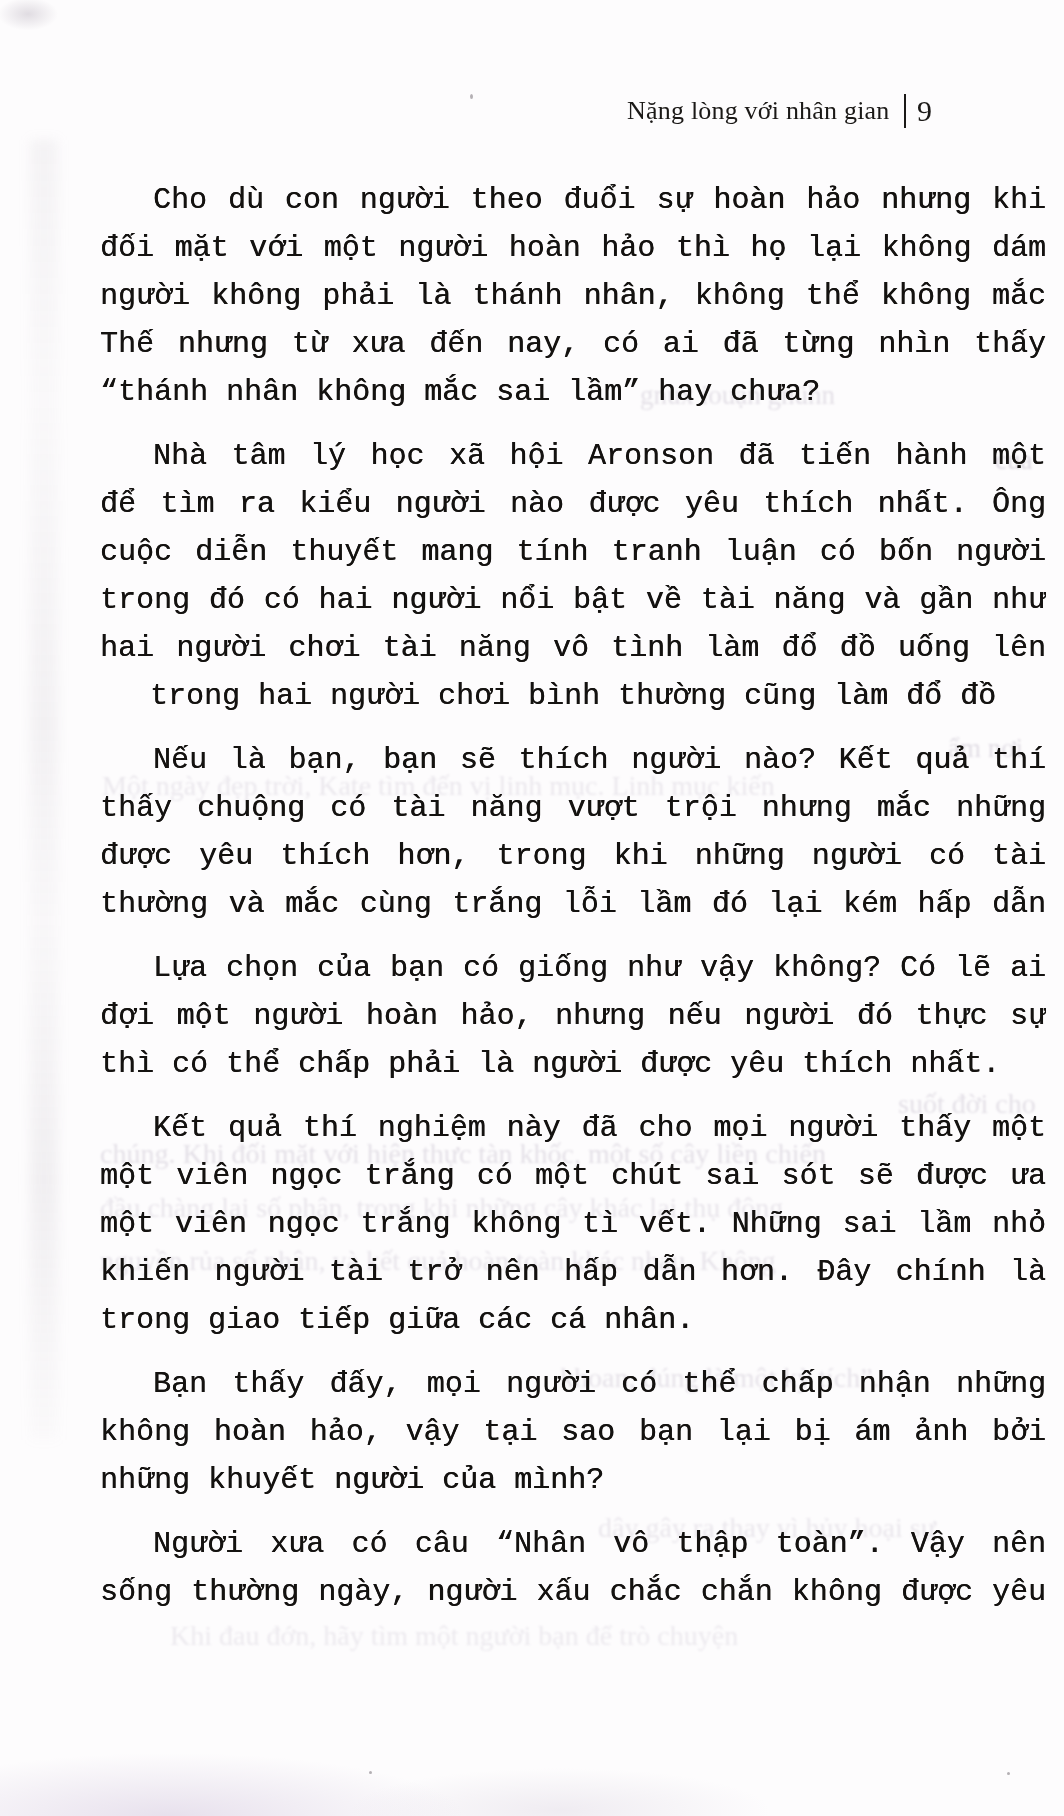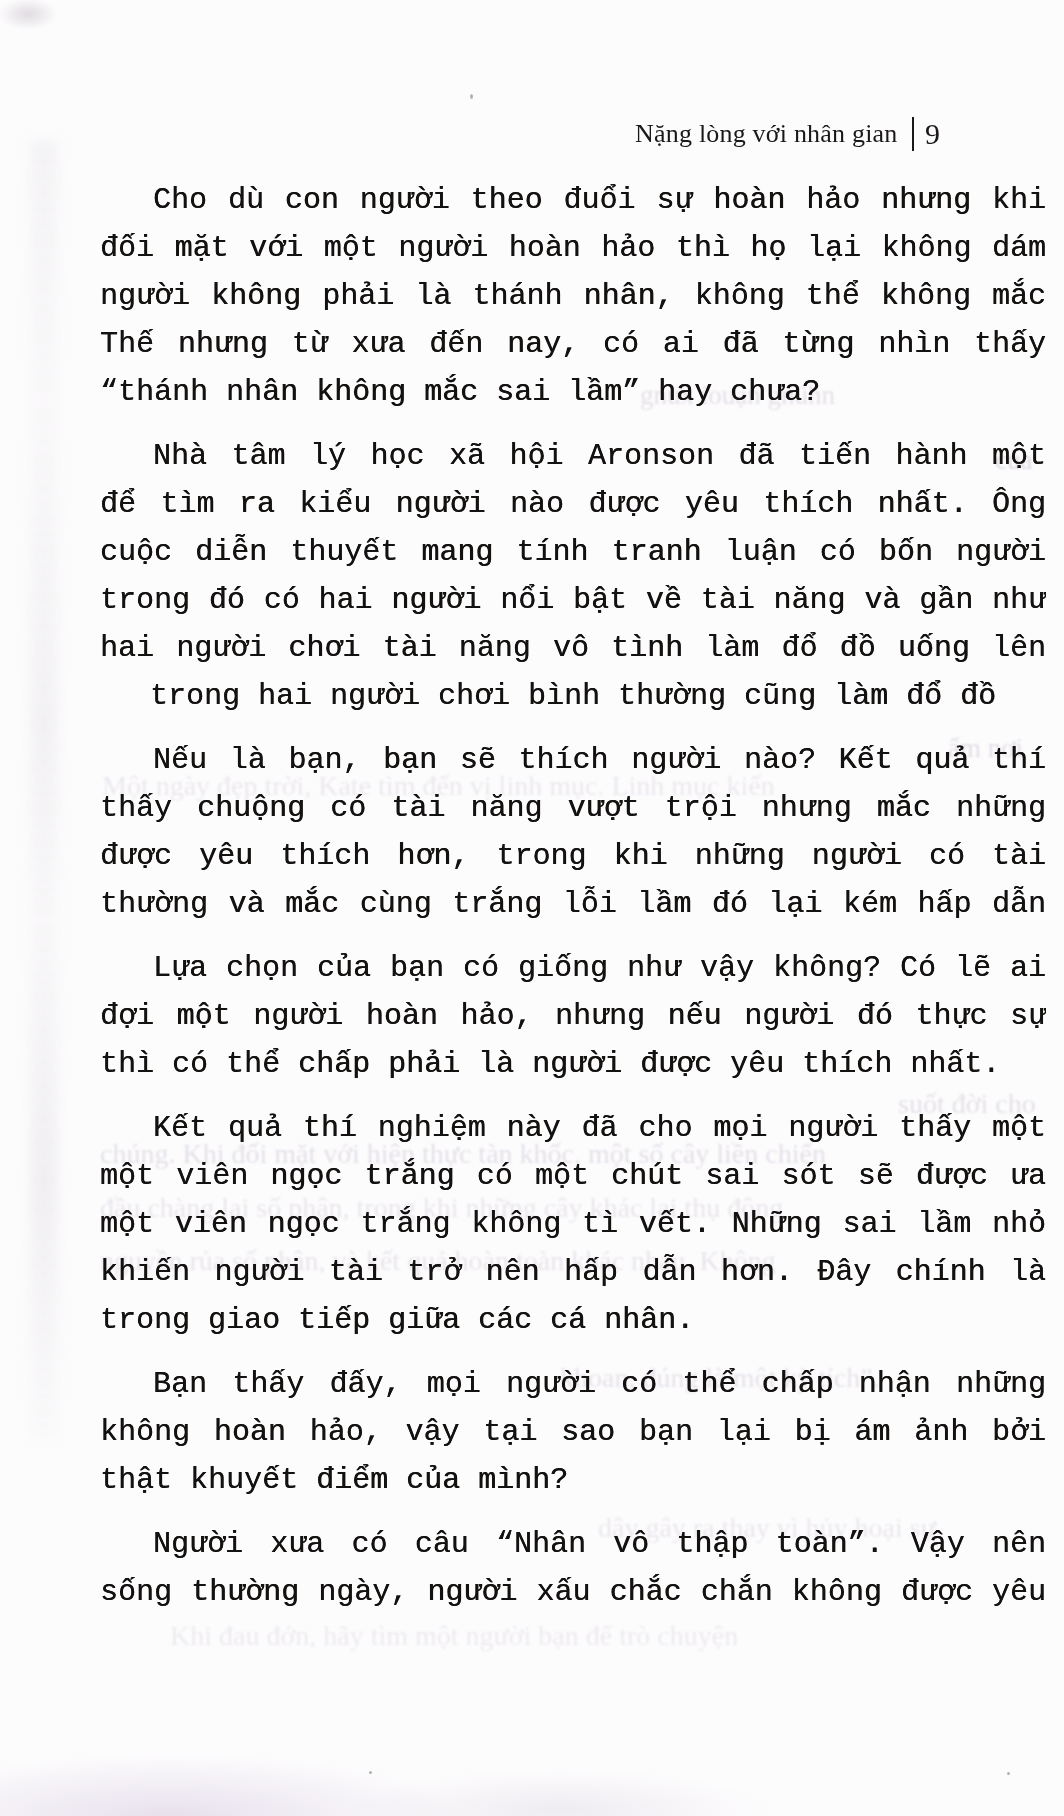"Nặng lòng với nhân gian" .header { margin-top: 23px -> none; right: 124px -> 132px }
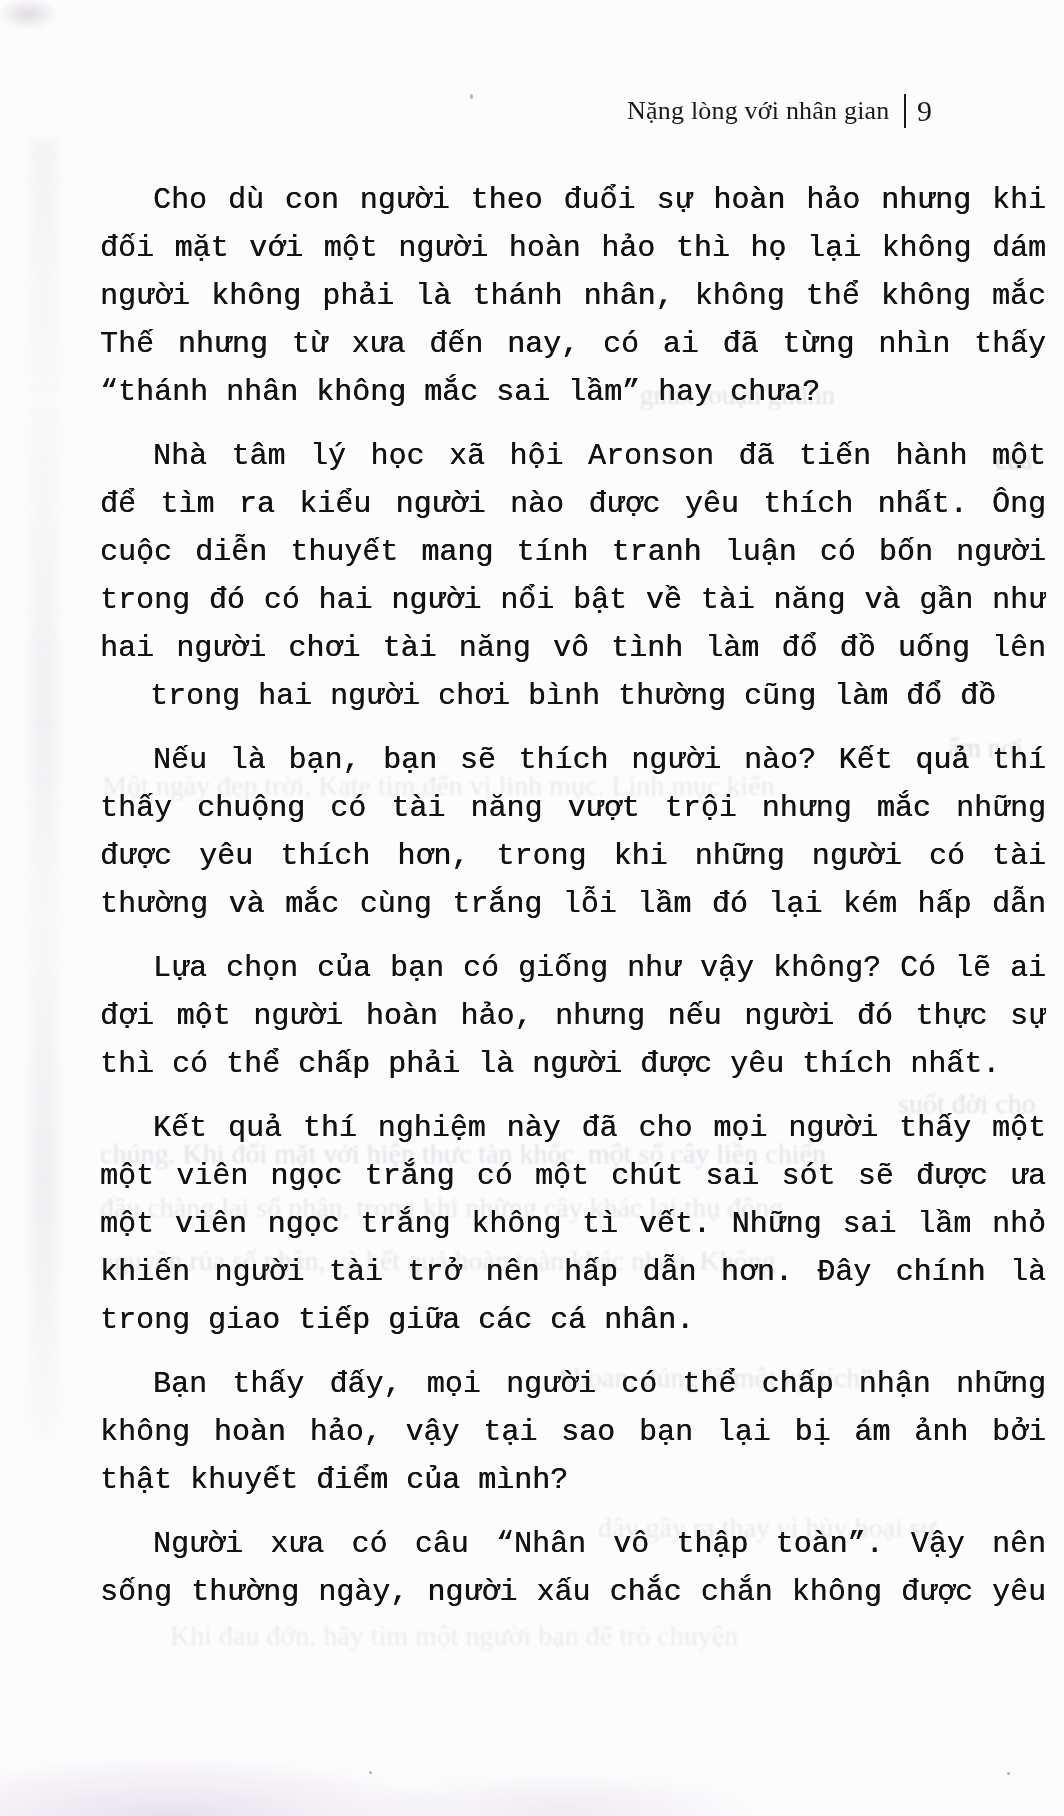"thật khuyết điểm của mình?" div.ln { text: thật khuyết điểm -> những khuyết người }
